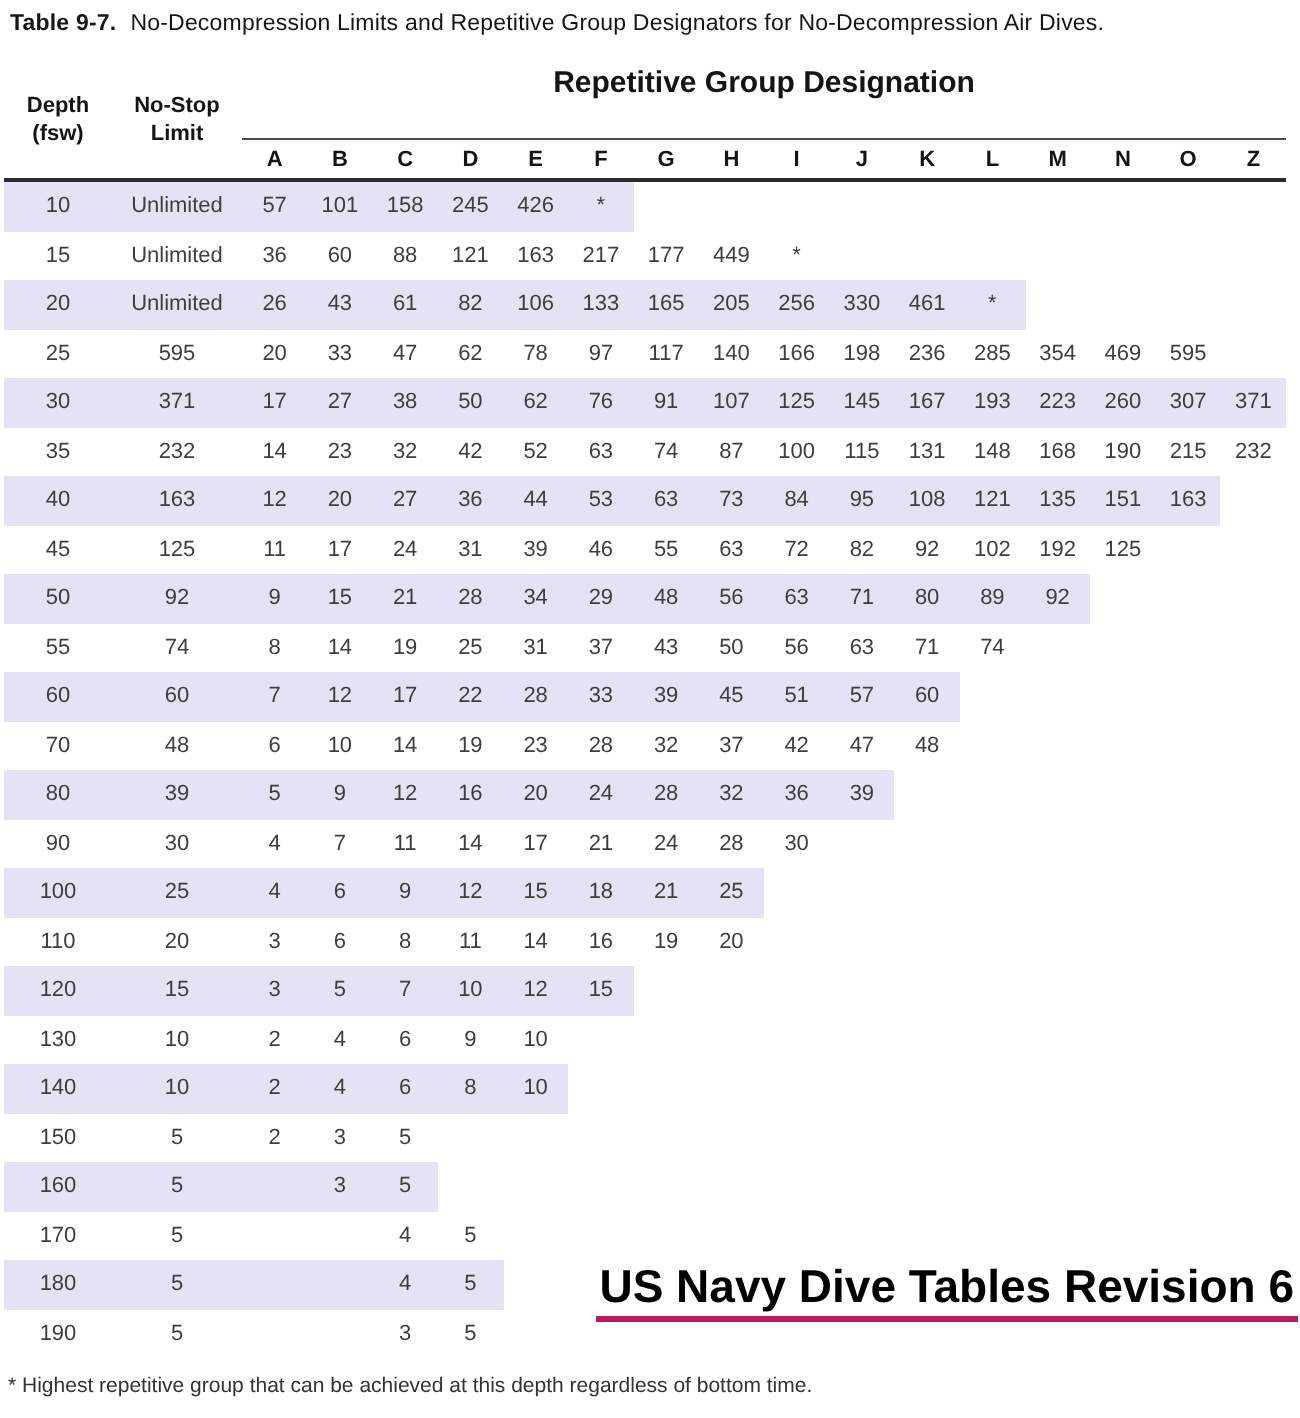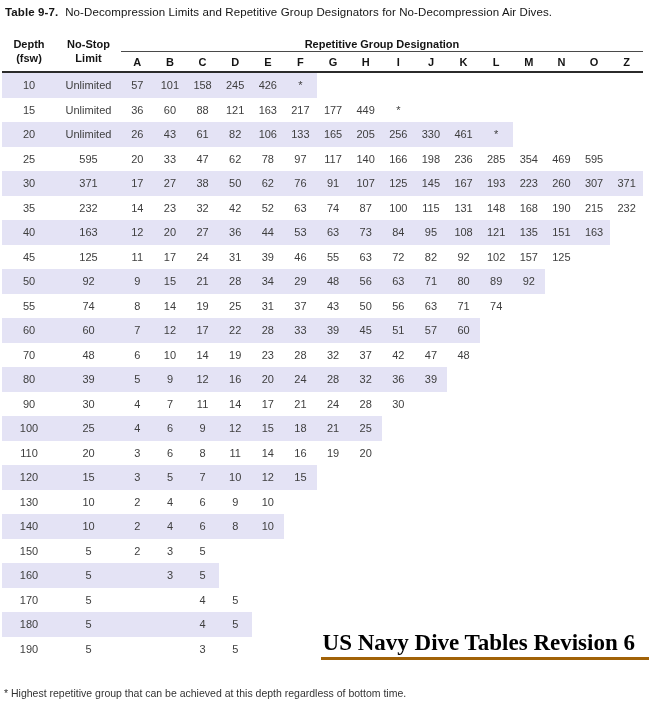"Repetitive Group Designation" th.group-span { font-size: 11px -> 15px; padding-bottom: 1px -> 19px }
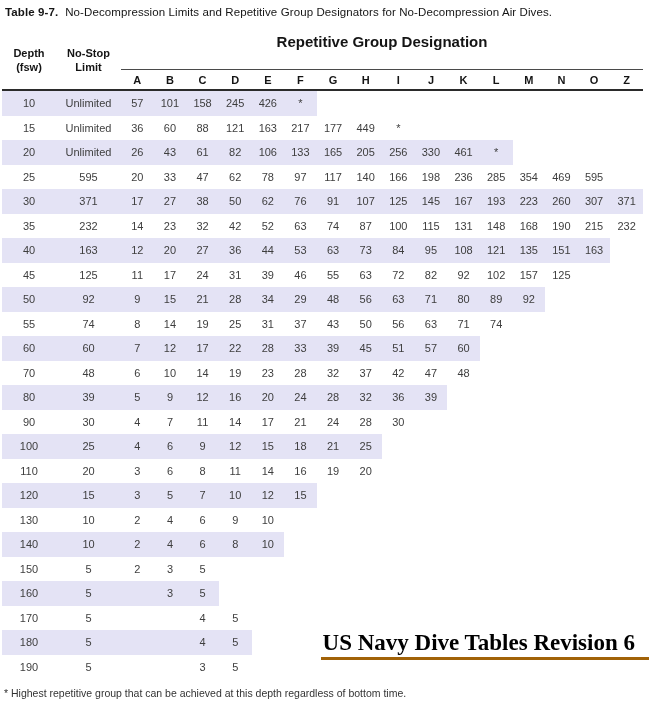"157" td { text: 157 -> 192 }
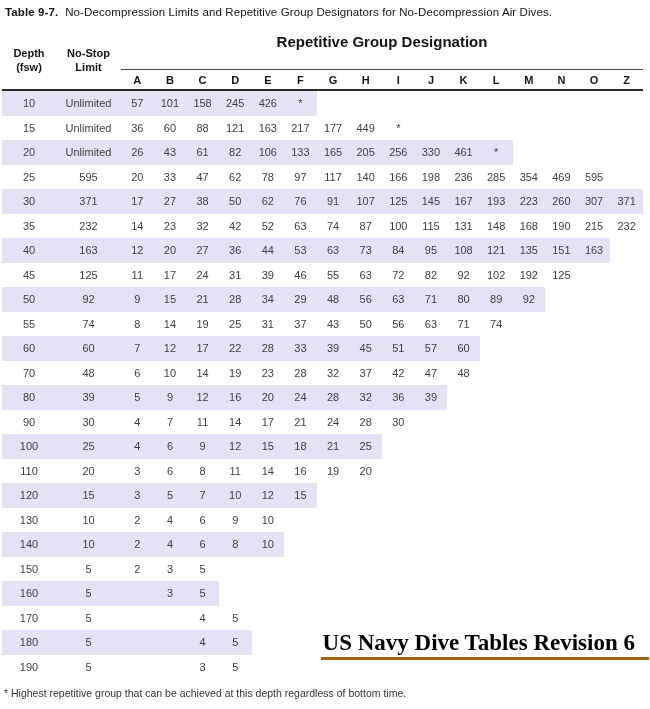"US Navy Dive Tables Revision" .annotation { border-bottom: 3px solid #a16207 -> 3px solid #be185d; font-family: Liberation Serif, serif -> Liberation Sans, sans-serif; padding: 0 14px 1px 2px -> 0 2px 1px 2px }
